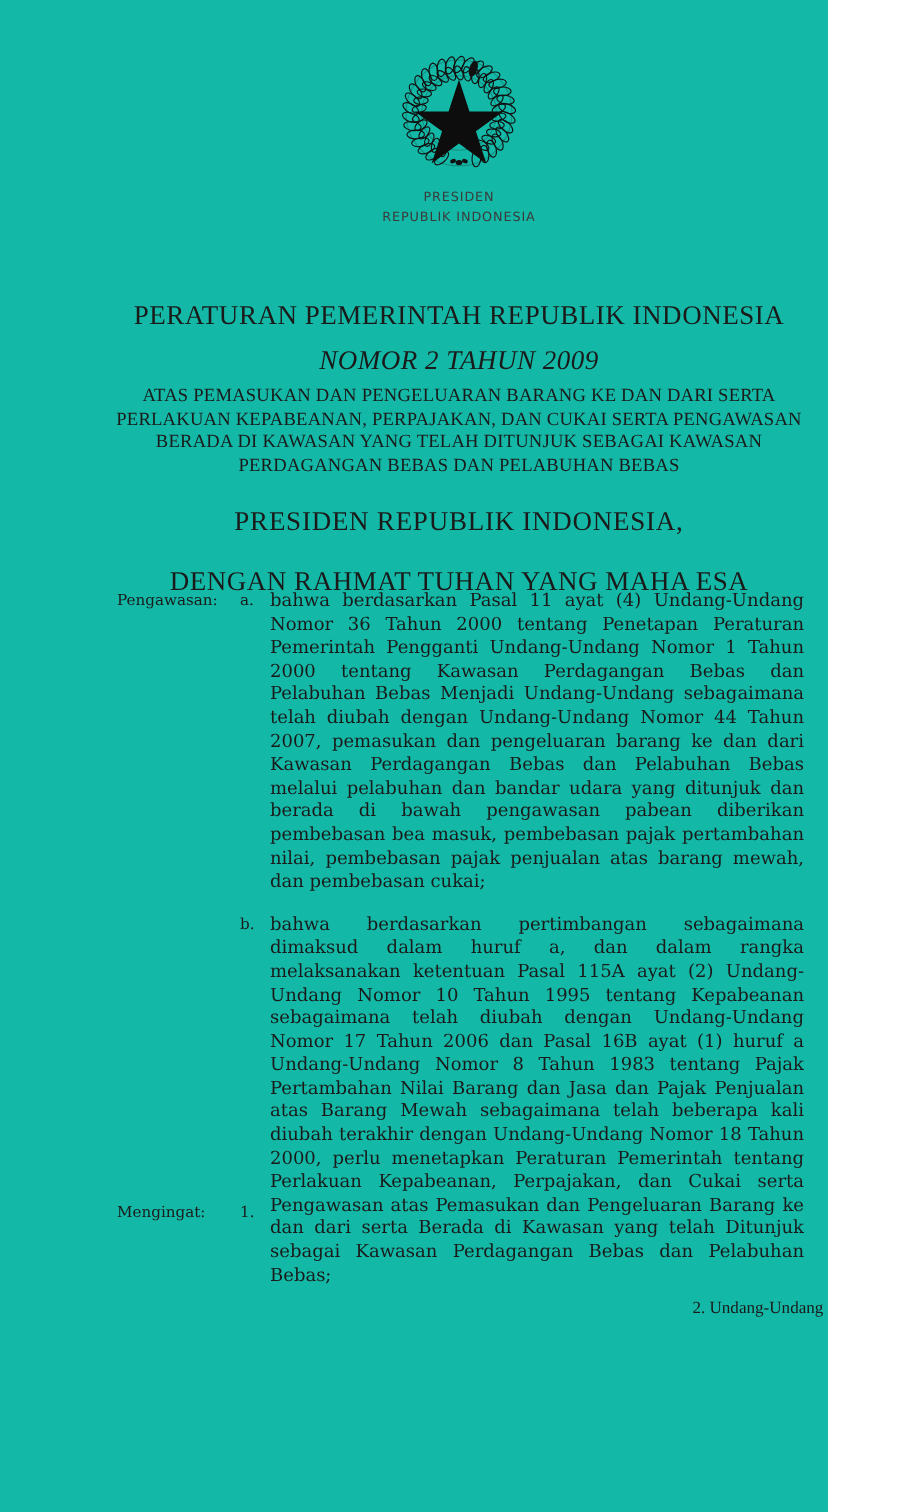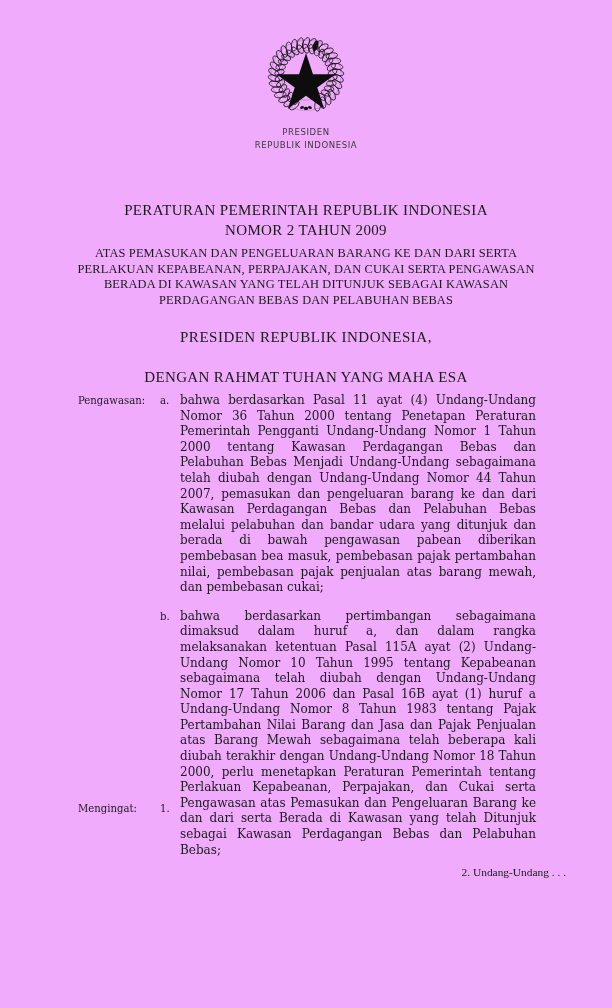"PRESIDEN" .page { background: #f0abfc -> #14b8a6; width: 612px -> 552px }
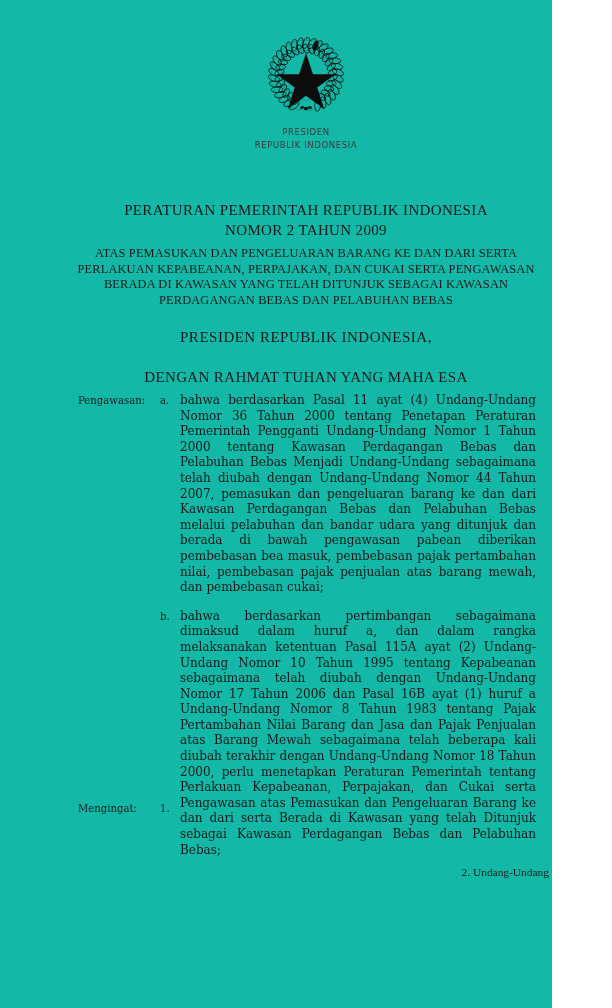"PERATURAN PEMERINTAH REPUBLIK INDONESIA" .title-line { font-size: 15px -> 18px }
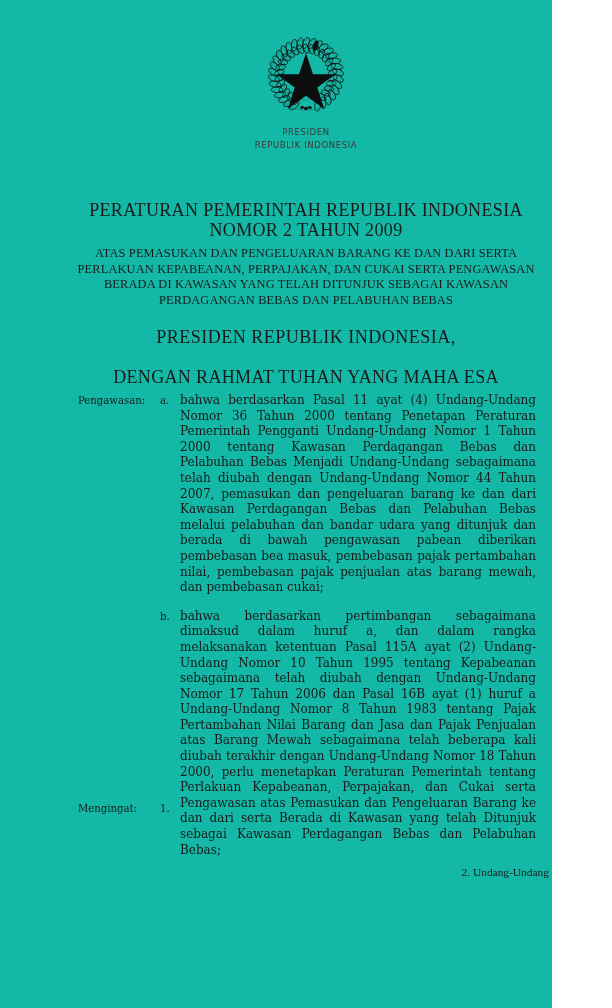"NOMOR 2 TAHUN 2009" .title-line.nomor { font-style: none -> italic; margin-top: 0 -> 10px }
